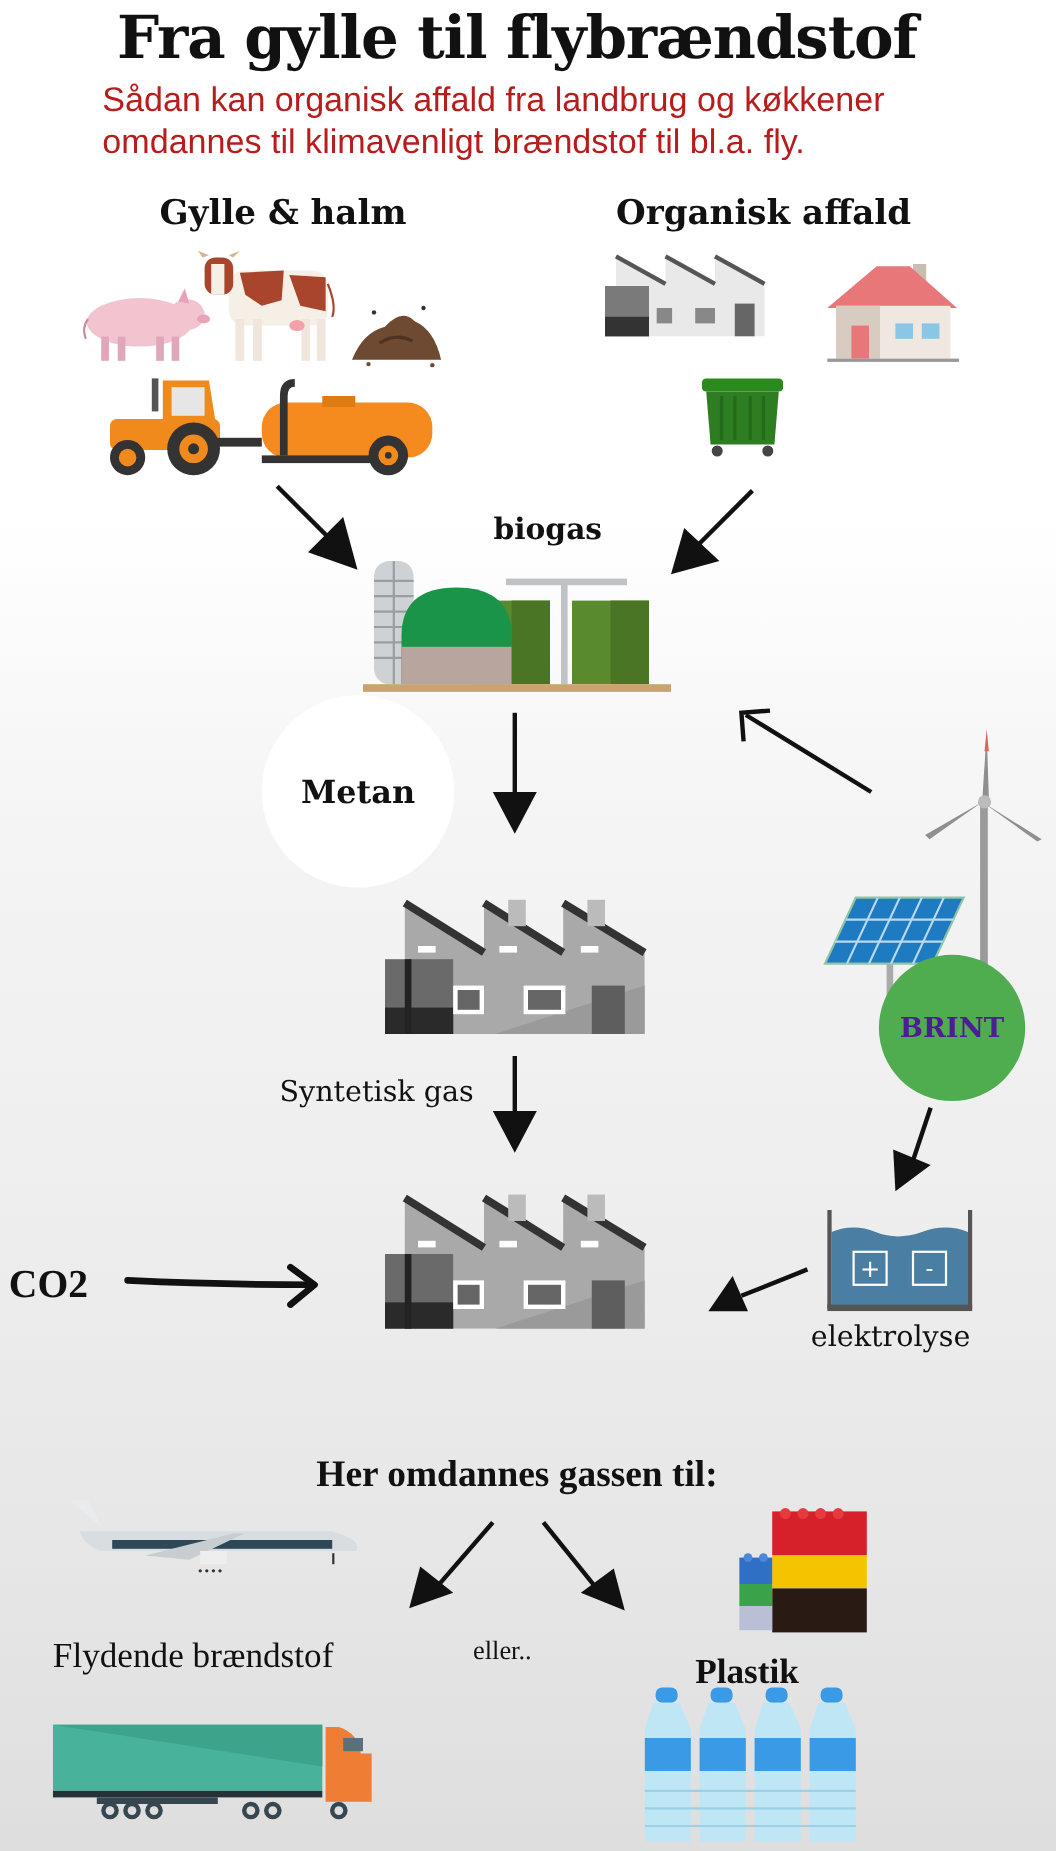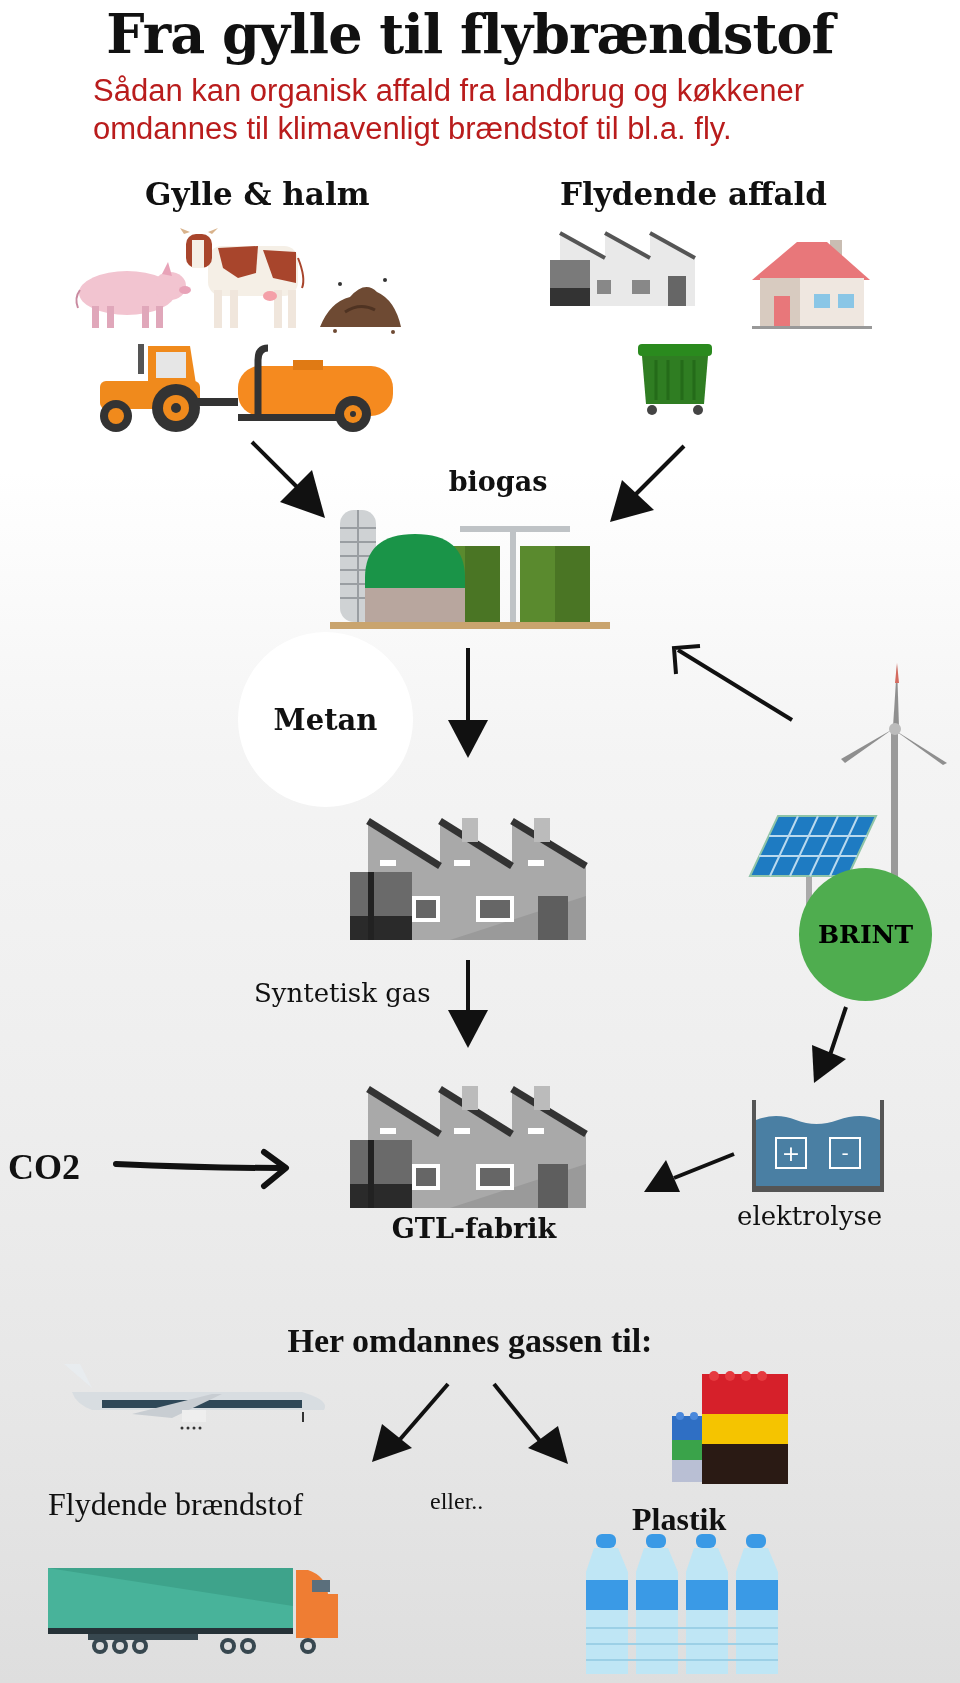"Flydende affald" div.abs { text: Flydende -> Organisk }
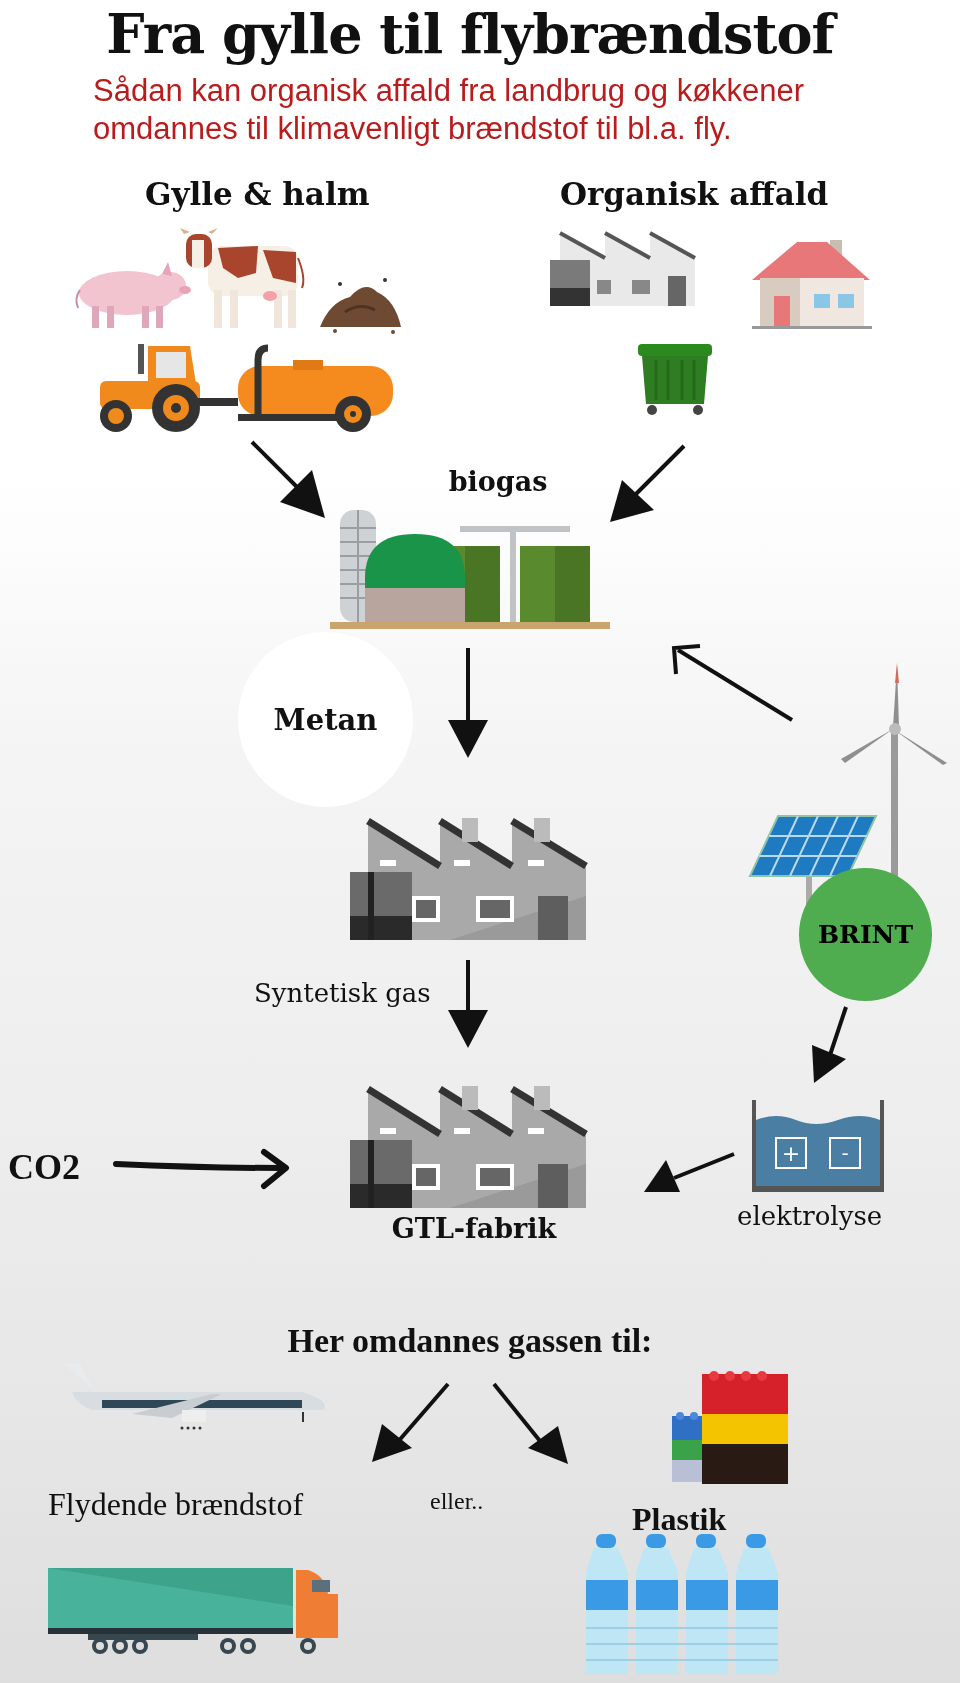"BRINT" .brint-circle { color: #000000 -> #4c1d95 }
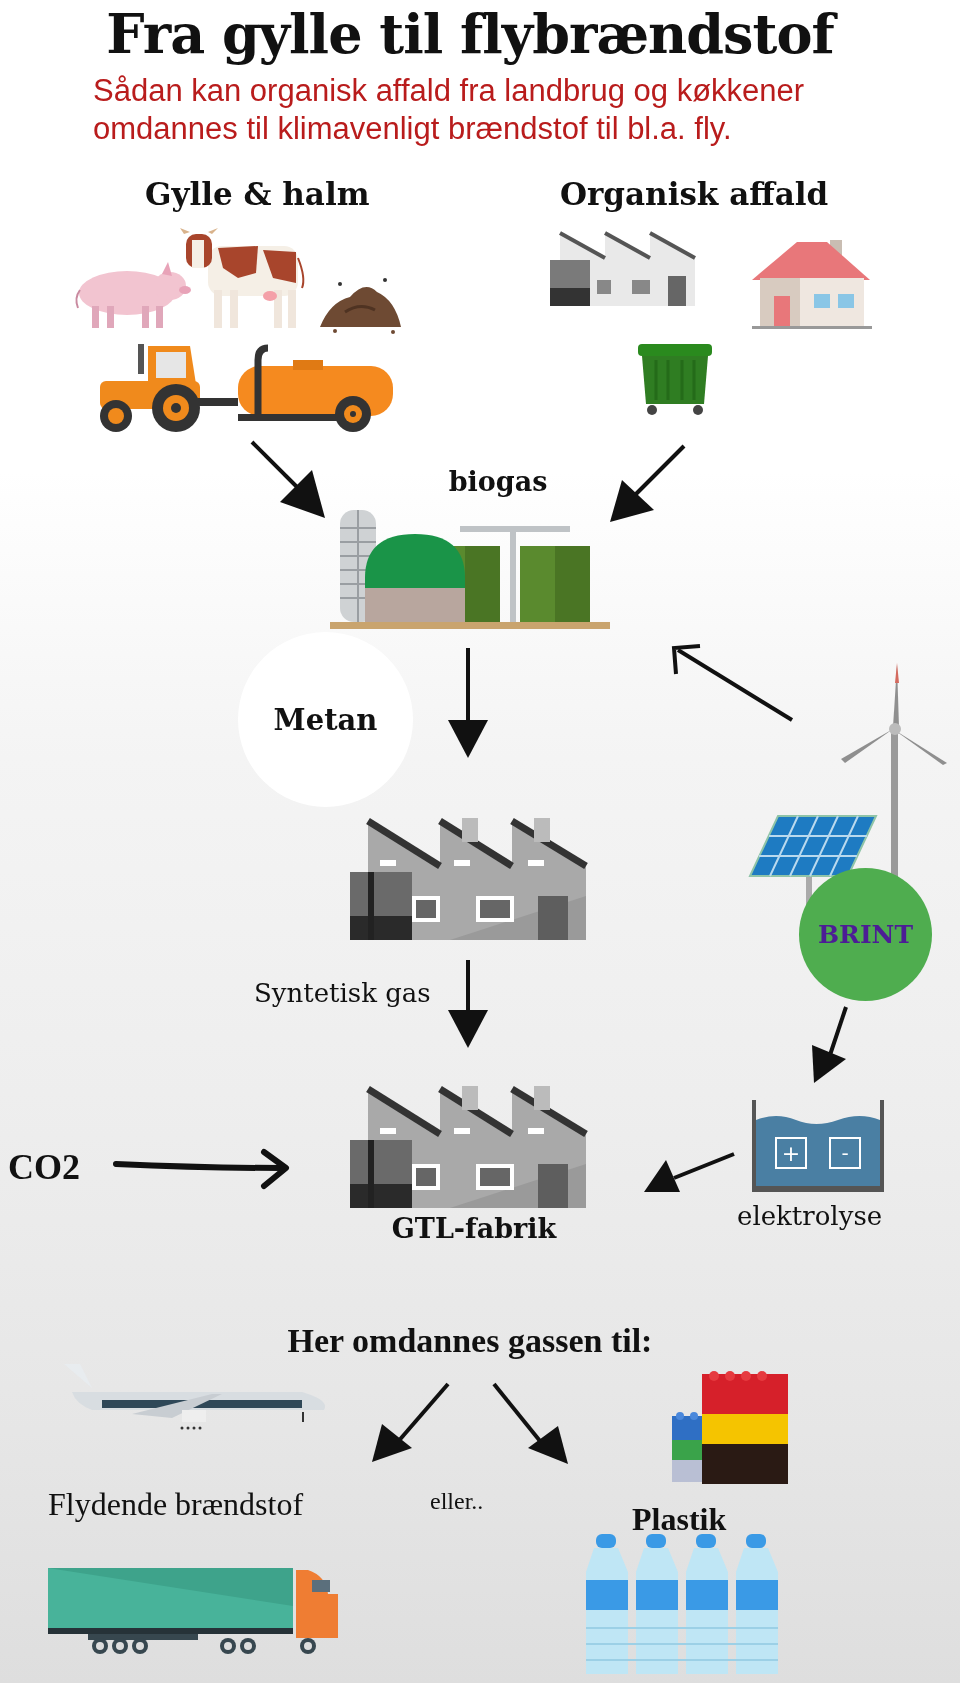"GTL-fabrik" div { html: <div>GTL-fabrik</div> -> none }
